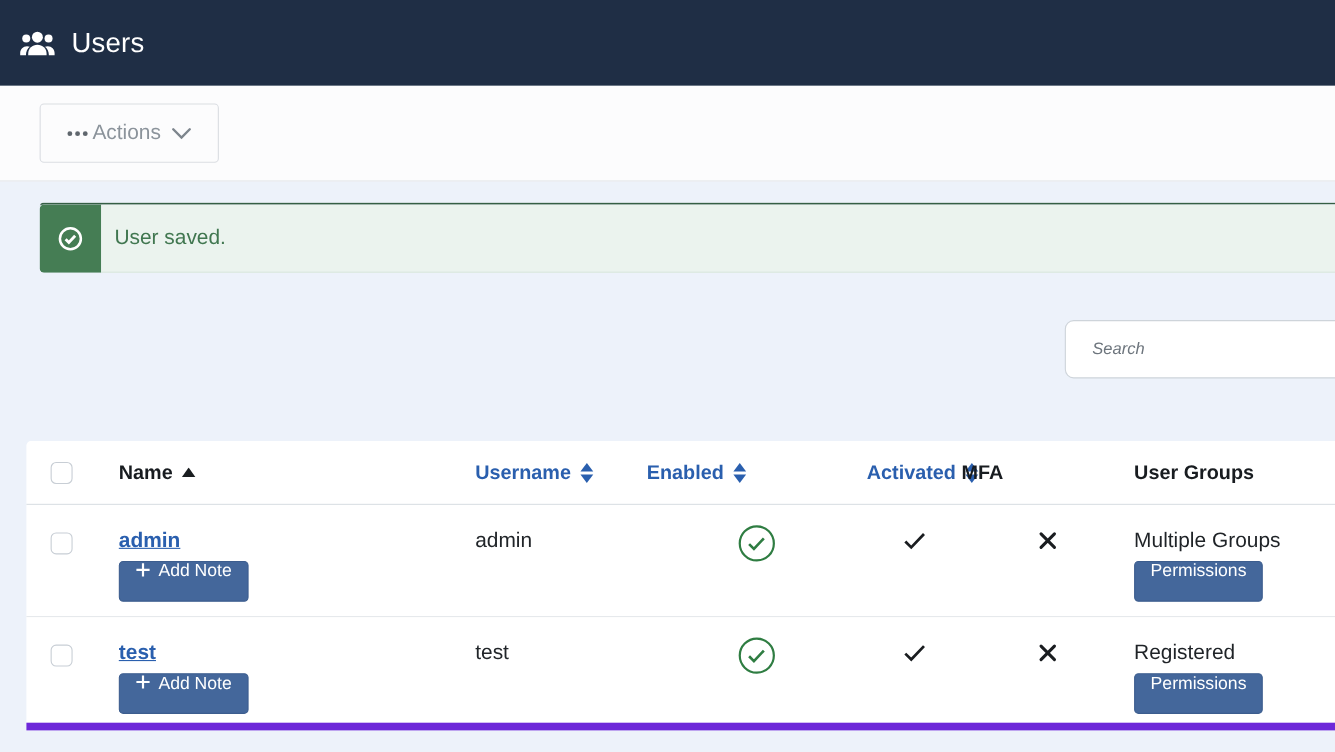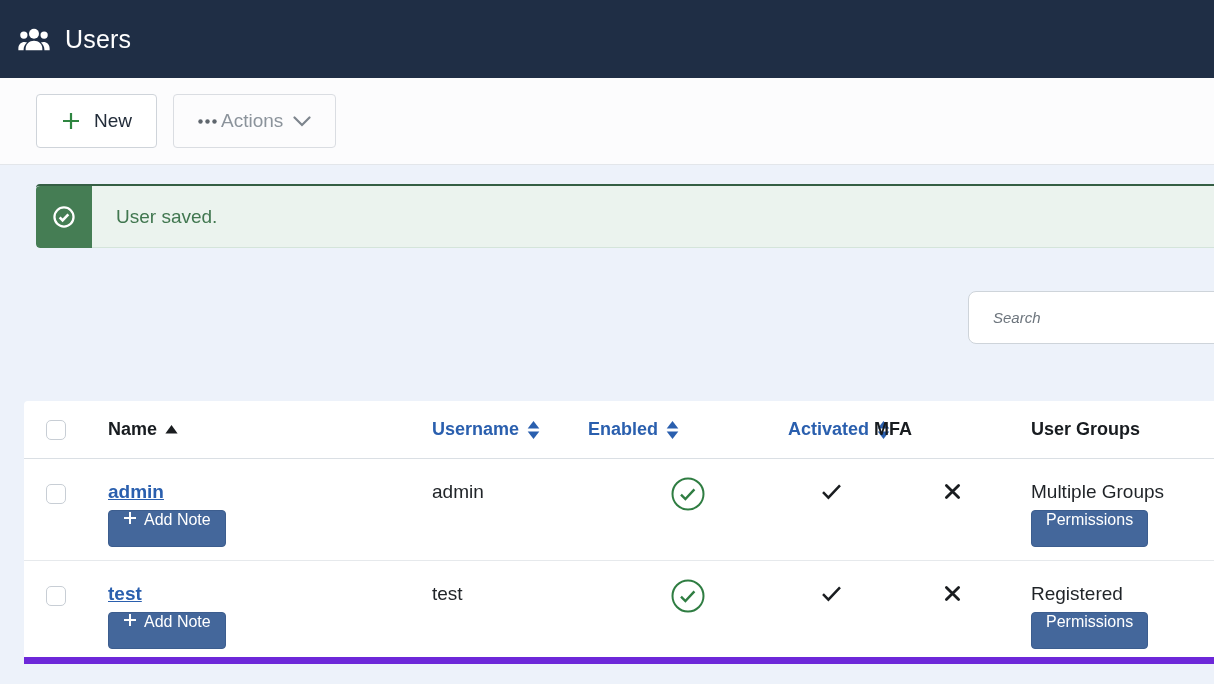"New" button.btn-toolbar { html: <button> <span> <svg> <path></path> </svg> </span> <span>New</span> </button> -> none }
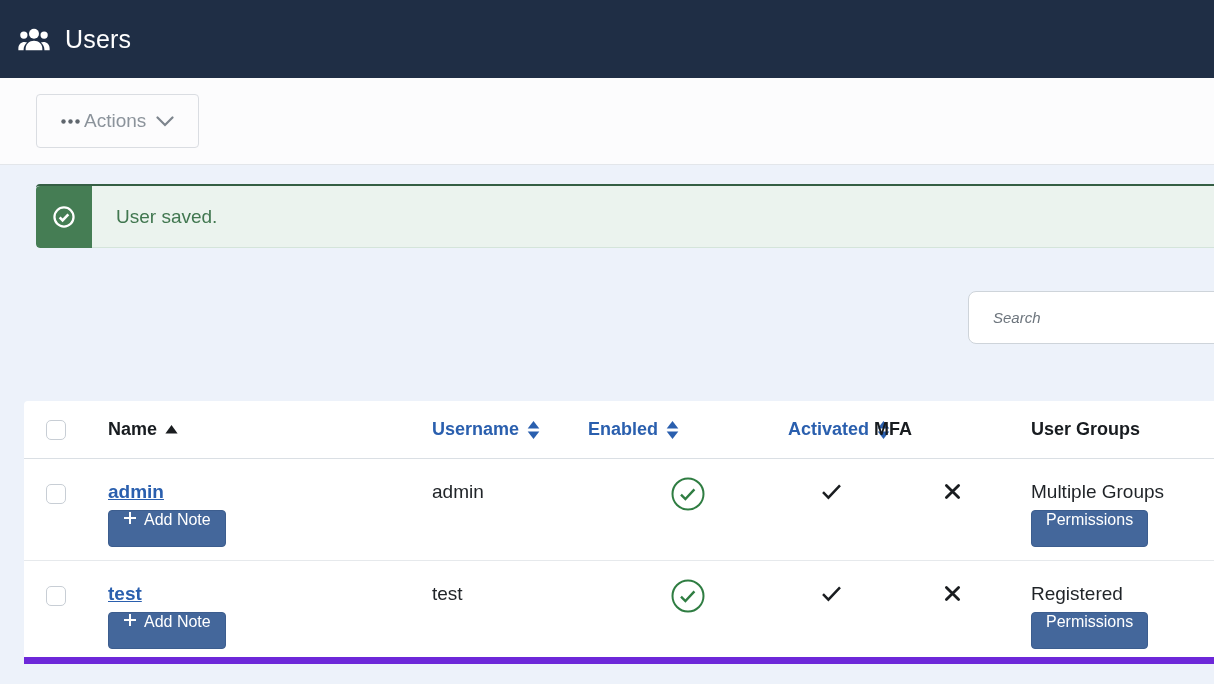"User saved." .alert .alert-body { padding-left: 24px -> 12px }
